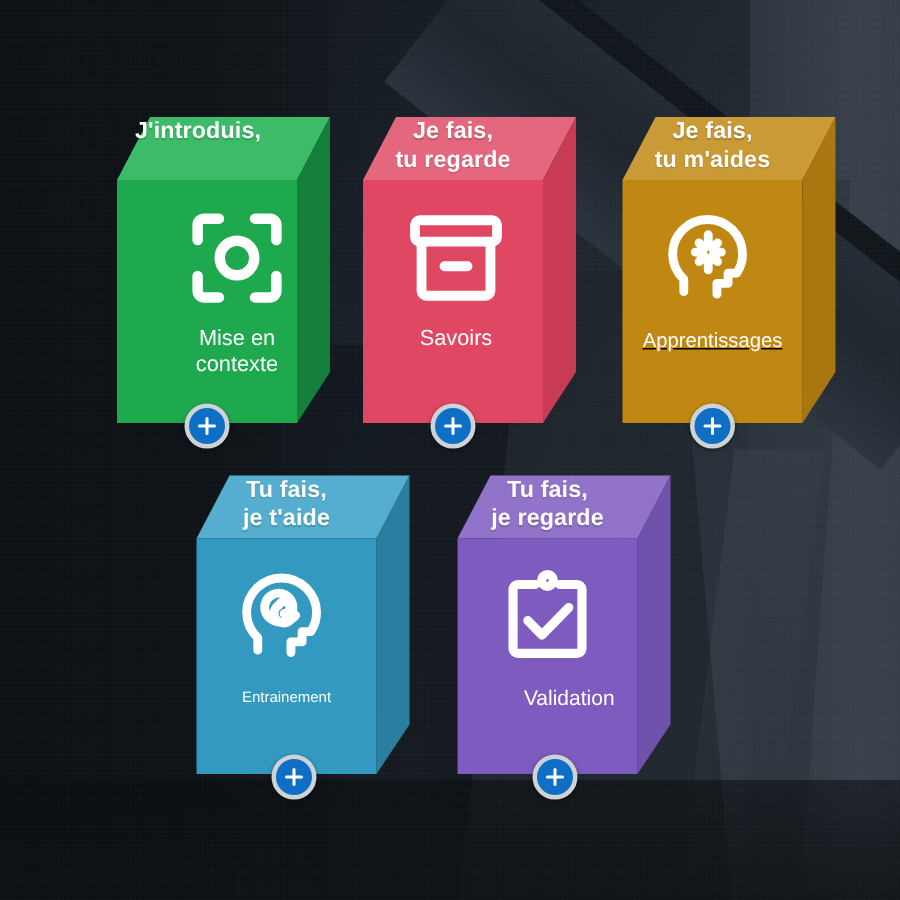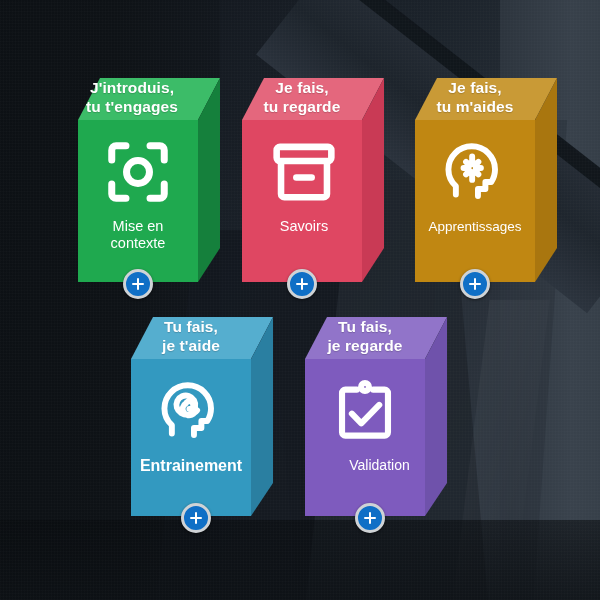"tu t'engages" div { html: <div>tu t'engages</div> -> none }
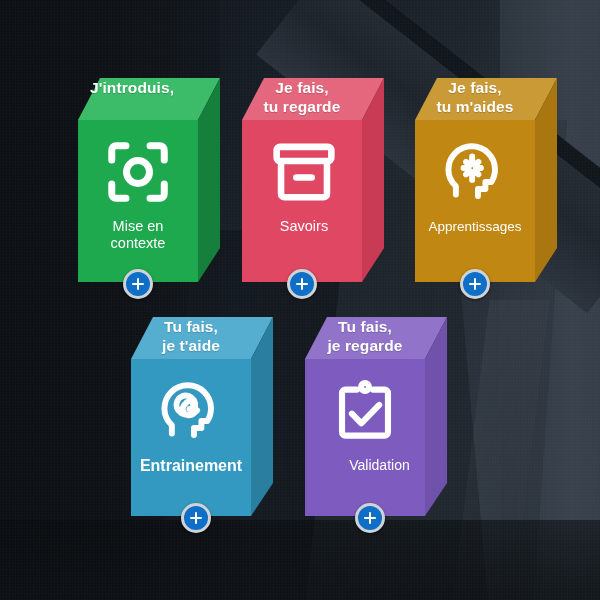"Mise en" div.face-front { margin-left: none -> 20px }
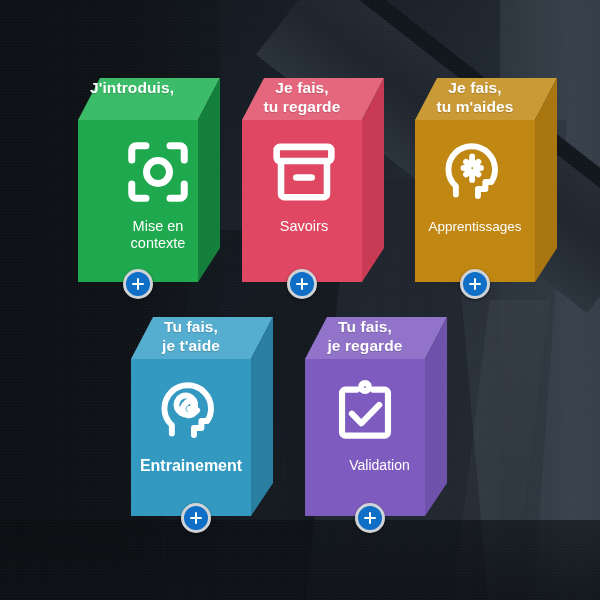"Apprentissages" div.face-front { text-decoration: none -> underline }
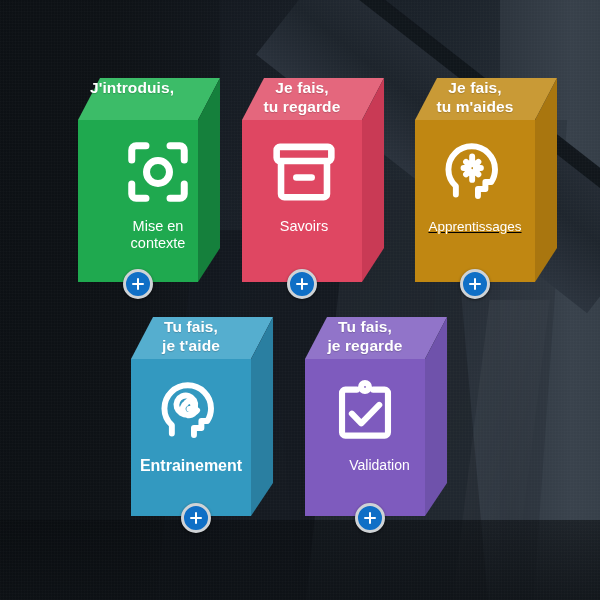"Entrainement" div.caption { font-size: 16px -> 10px; font-weight: bold -> none }
